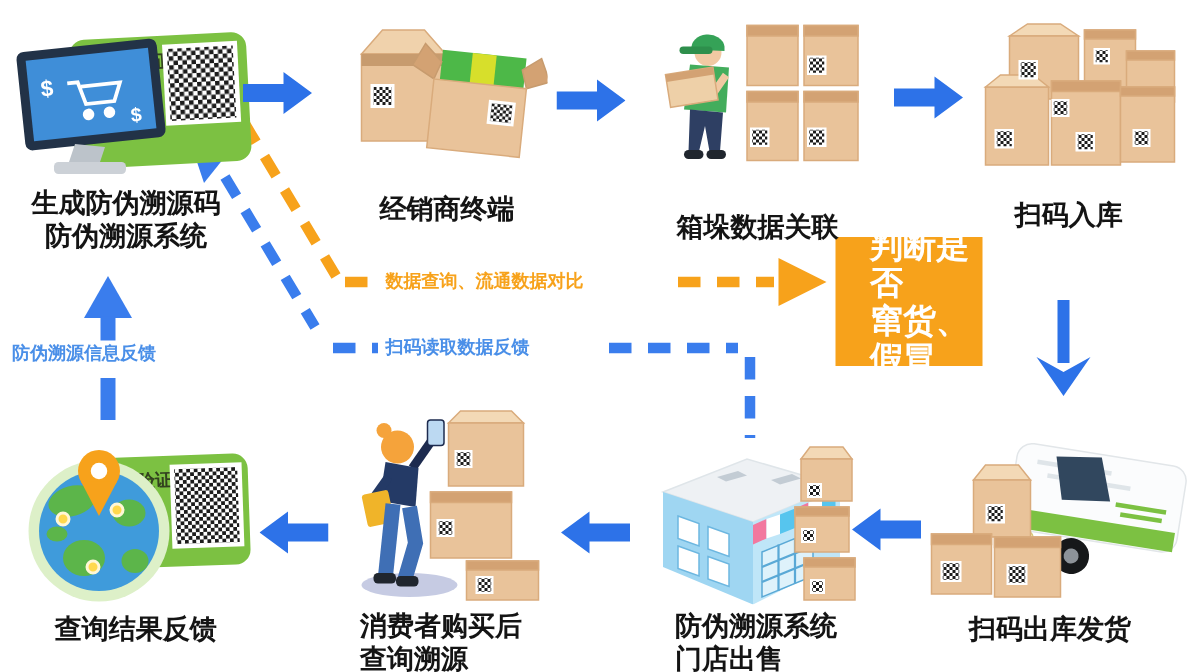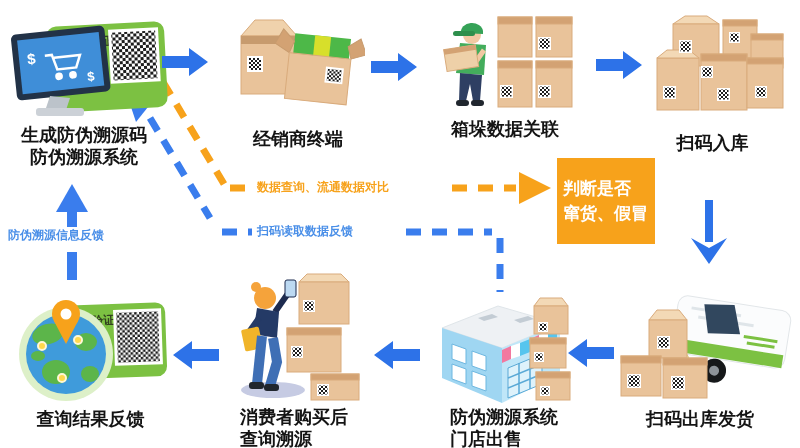"箱垛数据关联" div.node-label { top: 118px -> 140px }
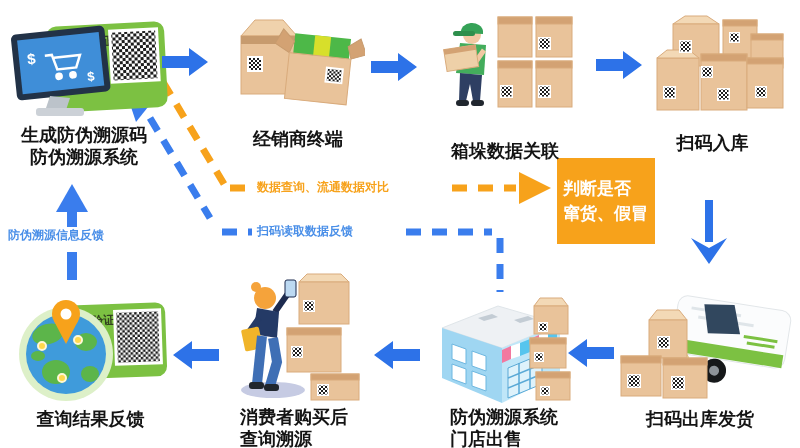"判断是否" .judge-box { font-size: 17px -> 22px; padding-left: 6px -> 23px }
